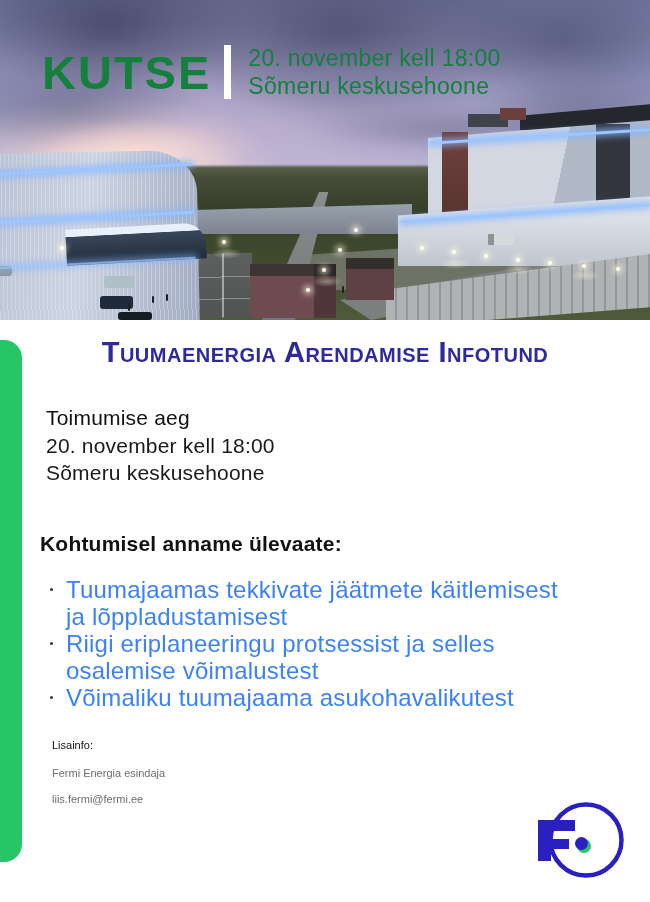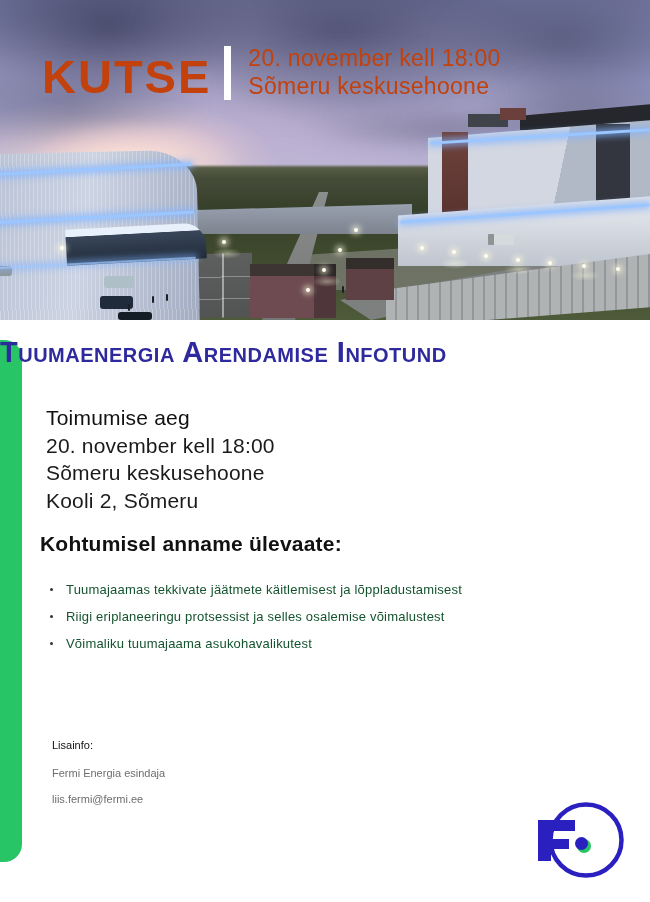"KUTSE" .hero-header { align-items: flex-end -> center; color: #c2410c -> #15803d }
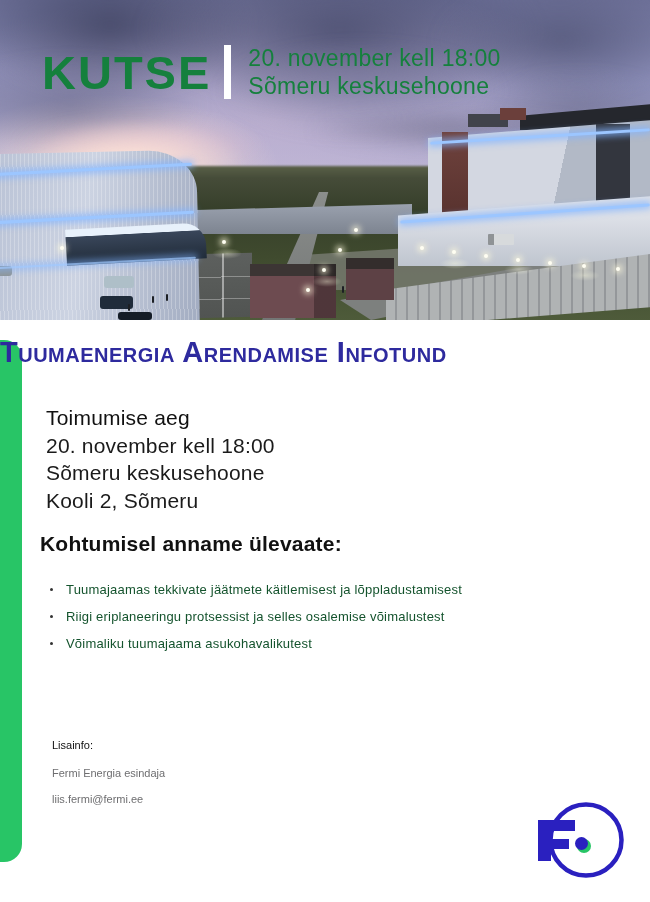"Tuumaenergia Arendamise Infotund" .title { text-align: left -> center }
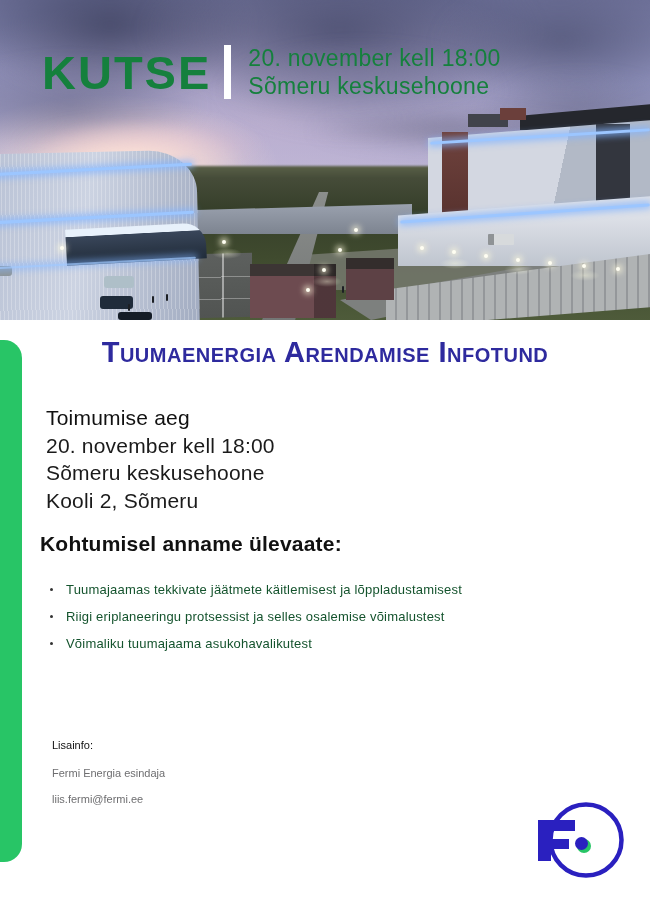"Kooli 2, Sõmeru" div { html: <div>Kooli 2, Sõmeru</div> -> none }
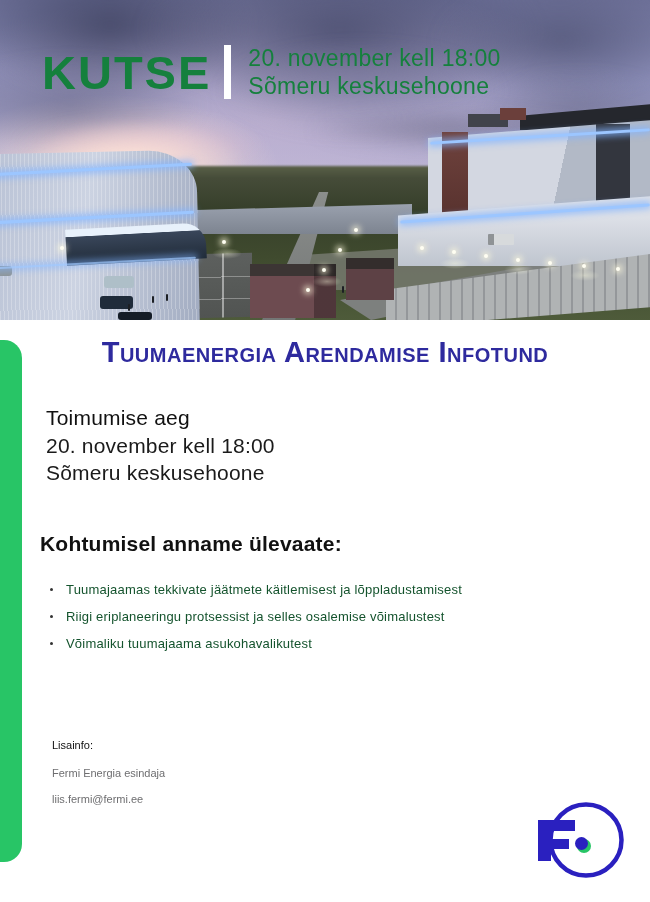"Tuumajaamas tekkivate jäätmete" .bullets { color: #14532d -> #3b82f6; font-size: 13px -> 24px }
